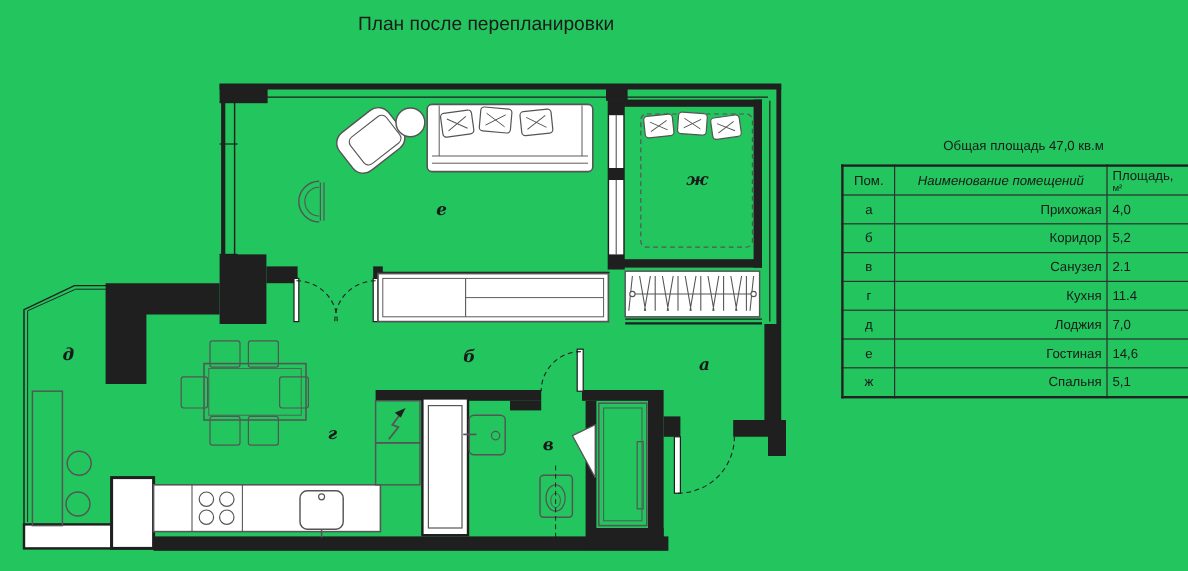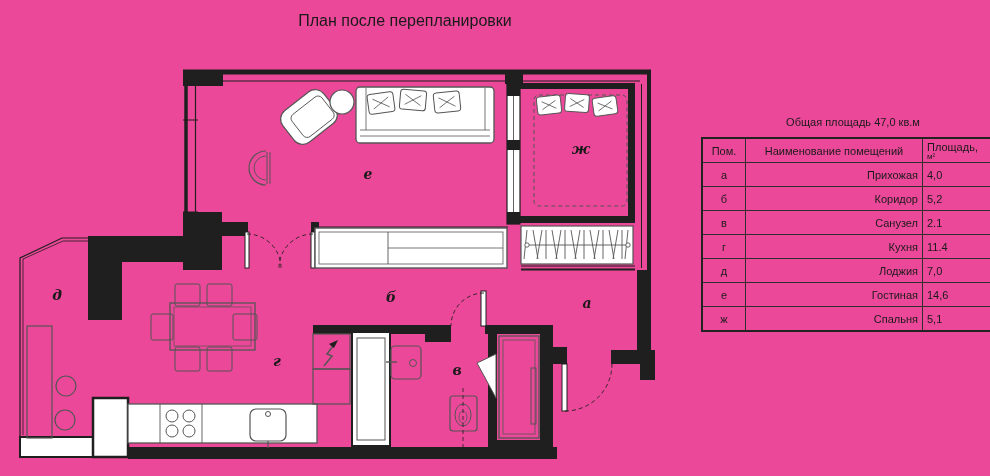"План после перепланировки" .page { background: #ec4899 -> #22c55e }
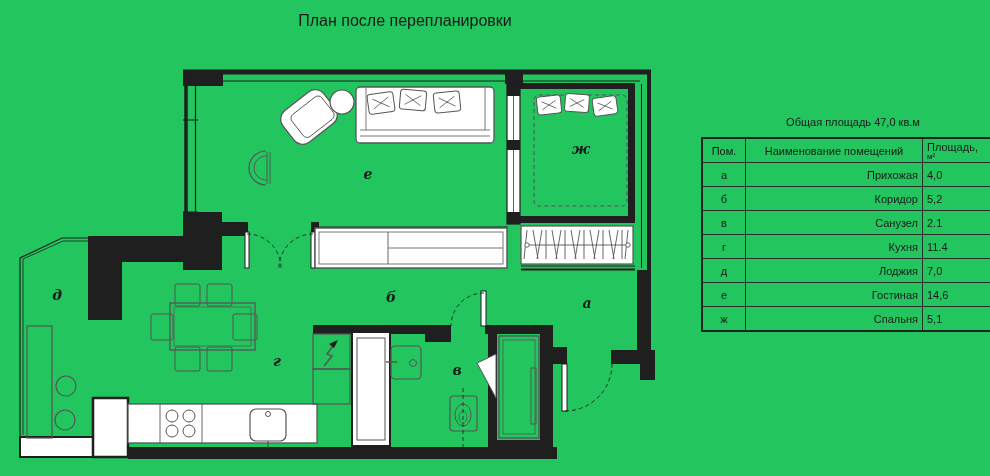"Наименование помещений" .c-name { font-style: none -> italic }
